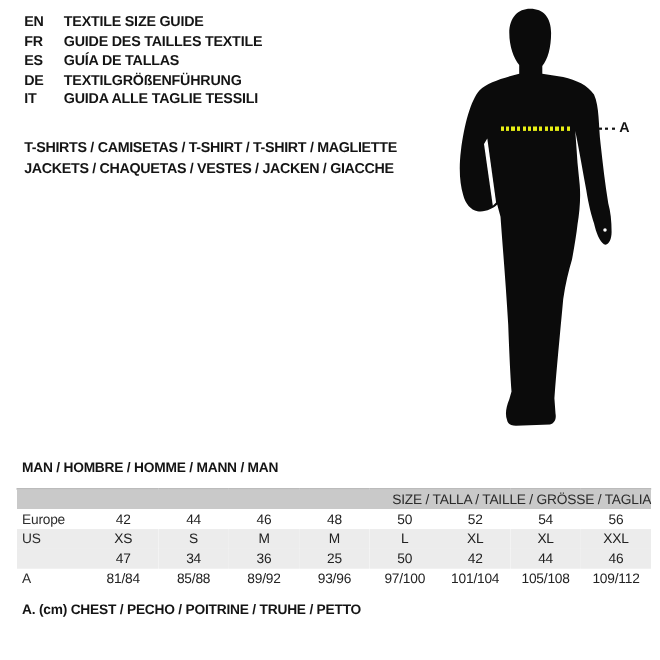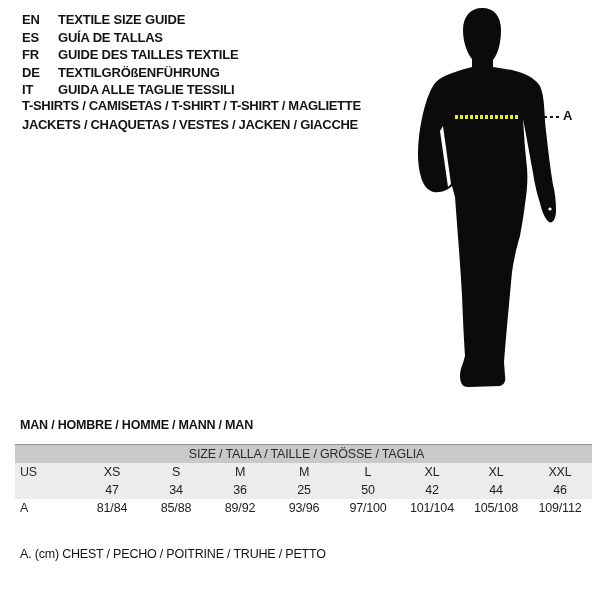"ES" div.lang-row { order: before "FR" -> after "FR" }
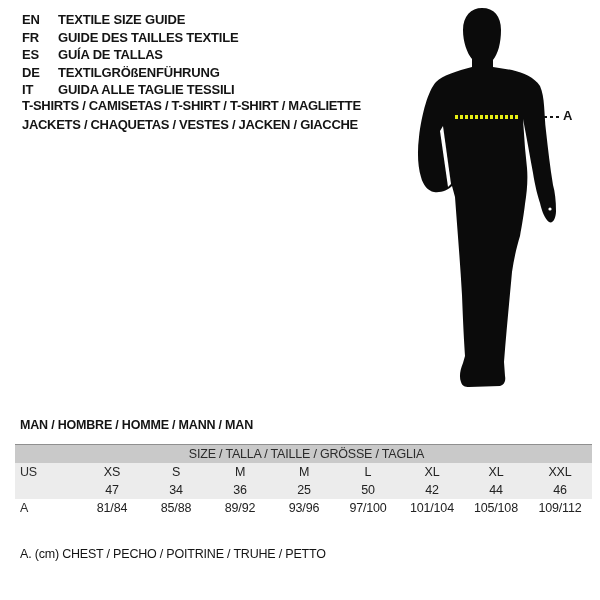"T-SHIRTS / CAMISETAS / T-SHIRT" .garment-block { top: 96px -> 124px }
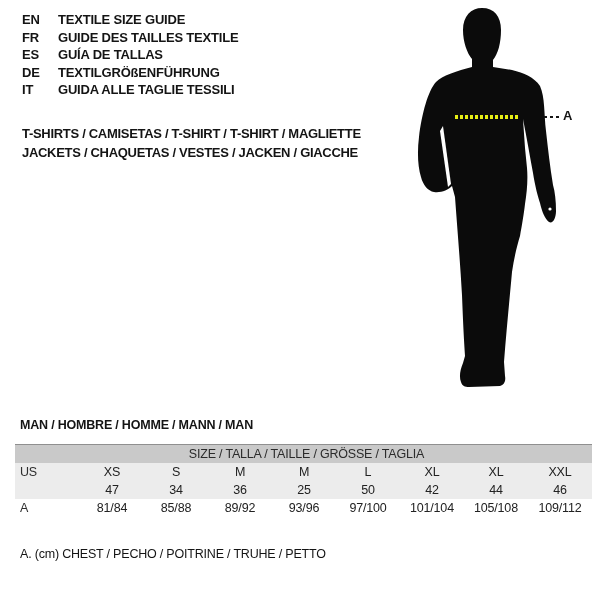"SIZE / TALLA / TAILLE" .size-table tr.hdr td { text-align: center -> right }
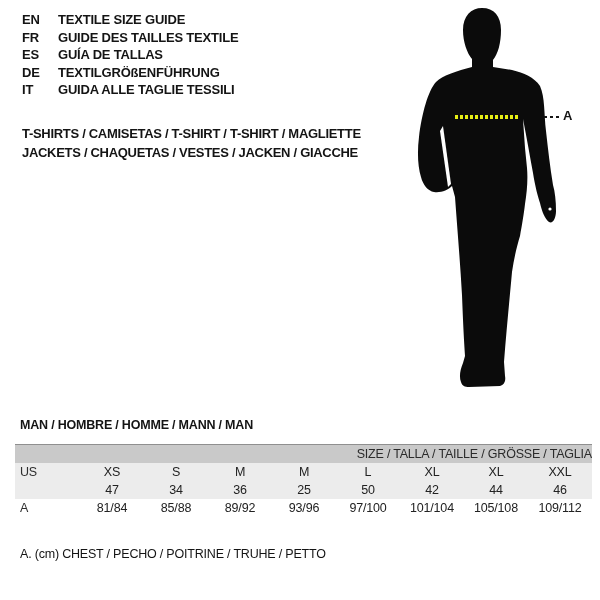"Europe" tr { html: none -> <tr> <td>Europe</td> <td>42</td> <td>44</td> <td>46</td> <td>48</td> <td>50</td> <td>52</td> <td>54</td> <td>56</td> </tr> }
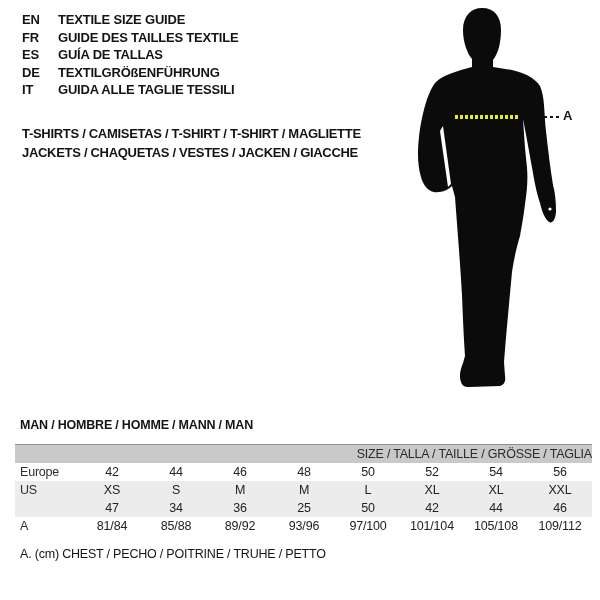"A. (cm) CHEST / PECHO" .footnote { font-weight: normal -> bold }
